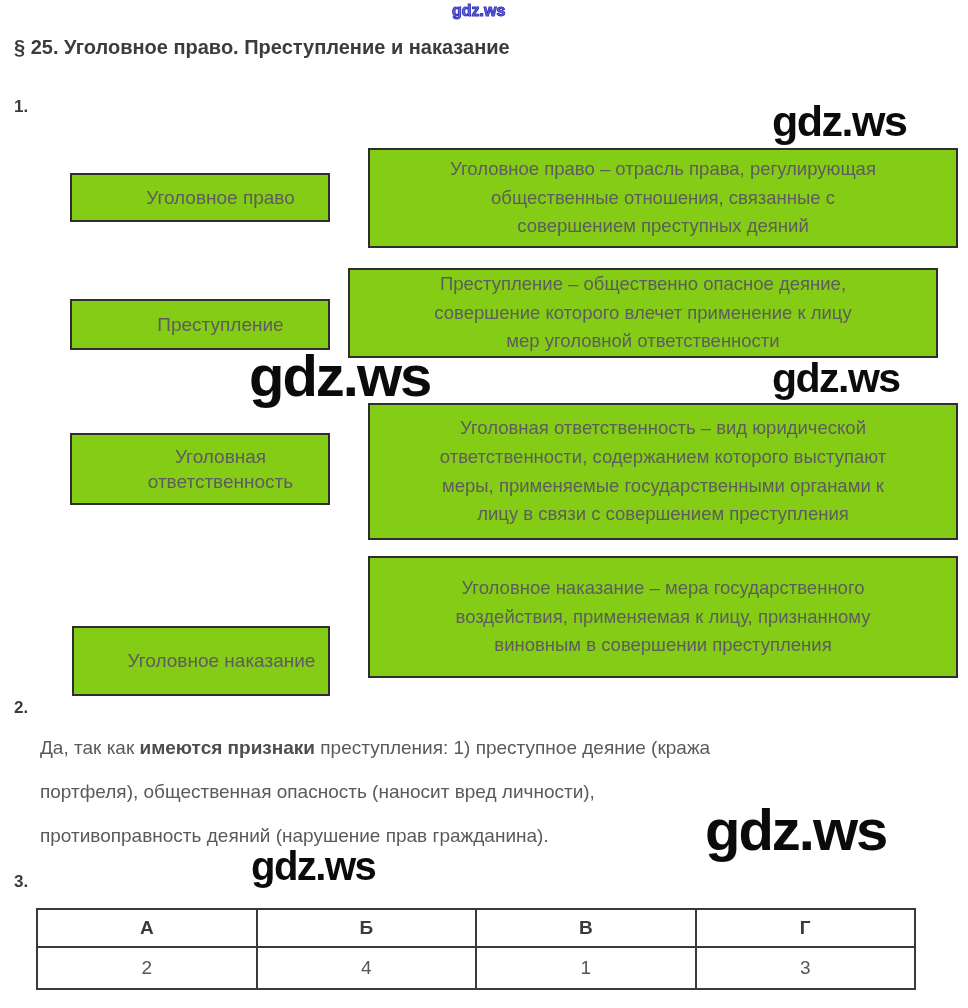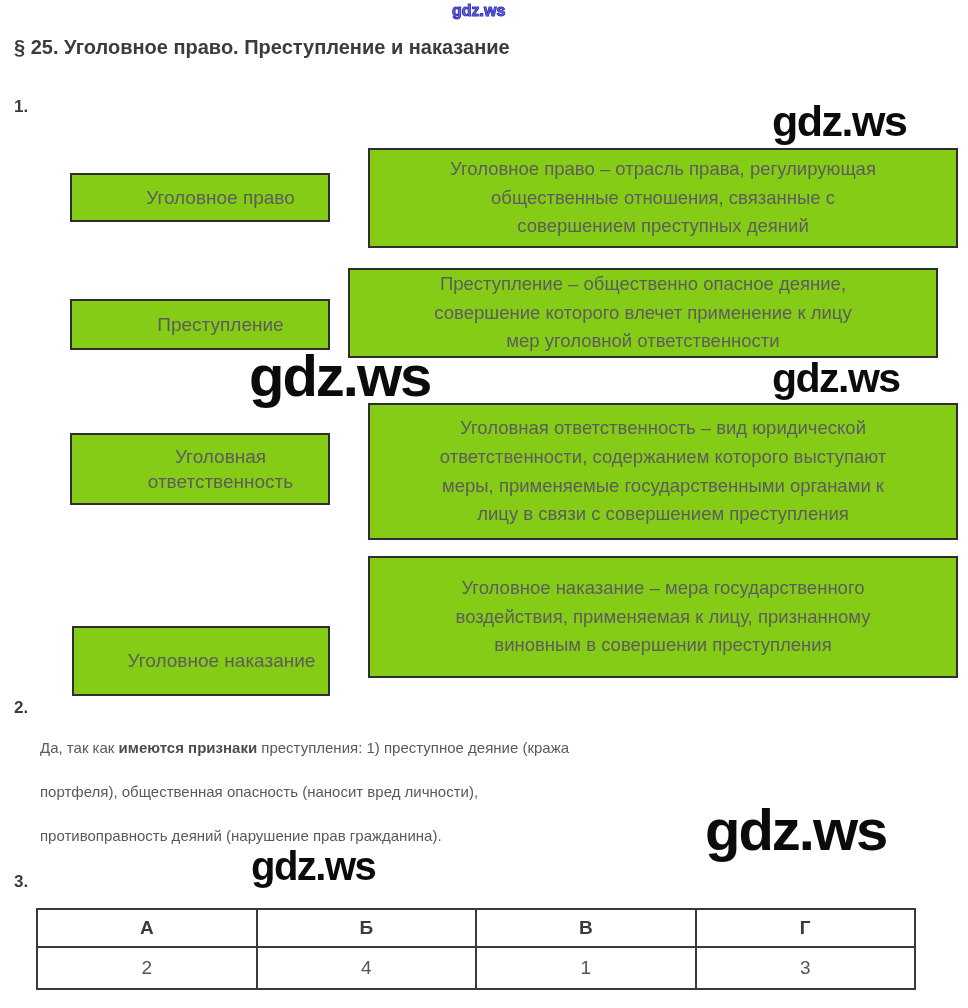"Да, так как имеются признаки" .answer2 { font-size: 15px -> 19px }
